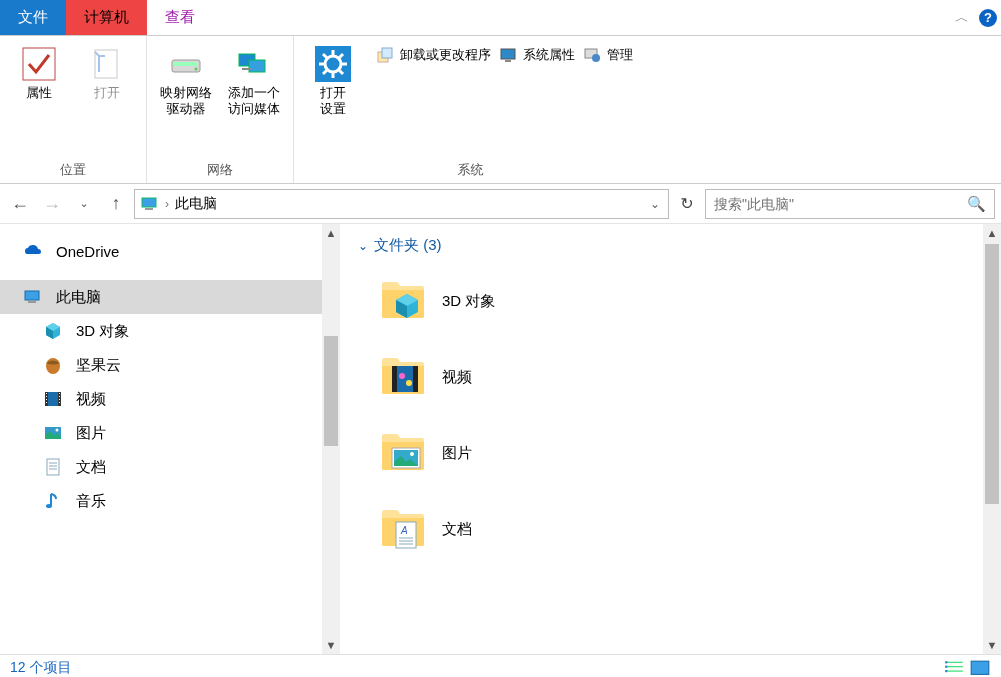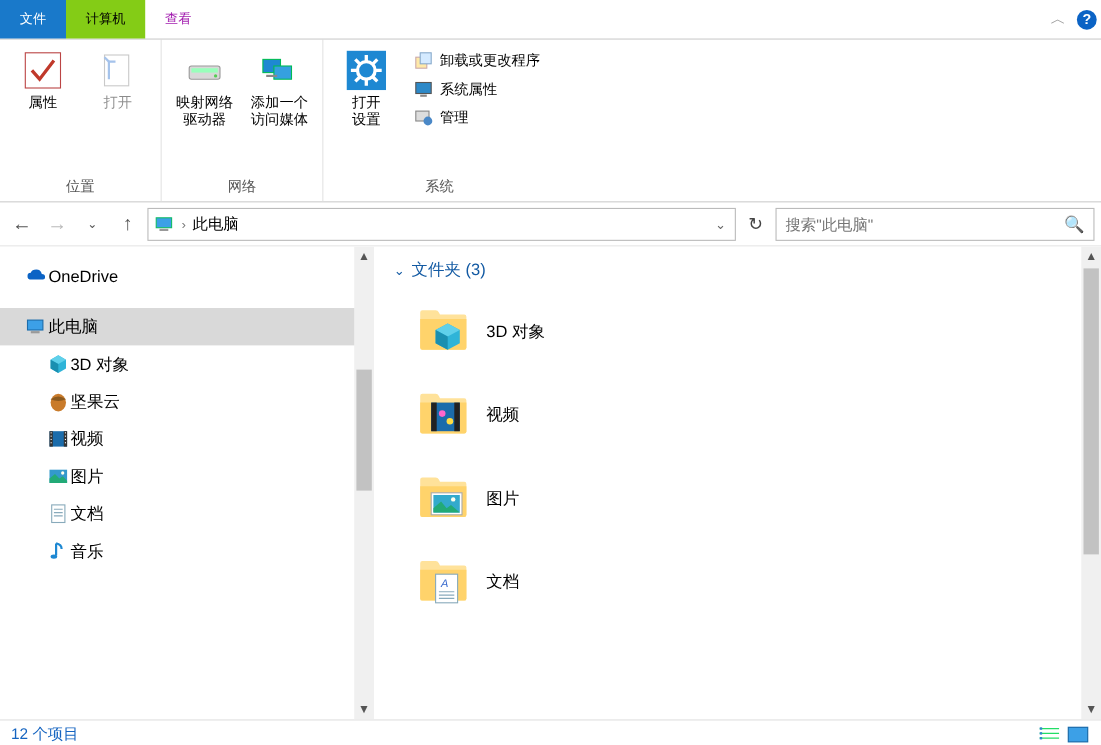"文件" .tab { font-size: 12px -> 15px }
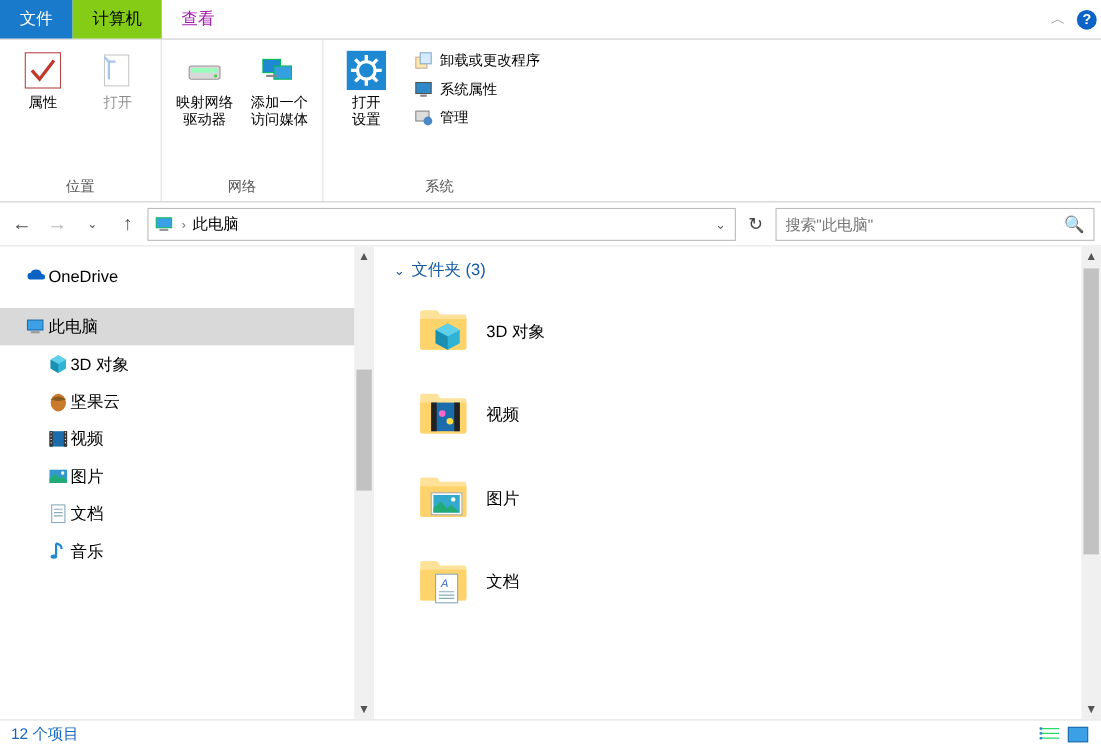"计算机" .tab.active-ctx { background: #84cc16 -> #ef4444 }
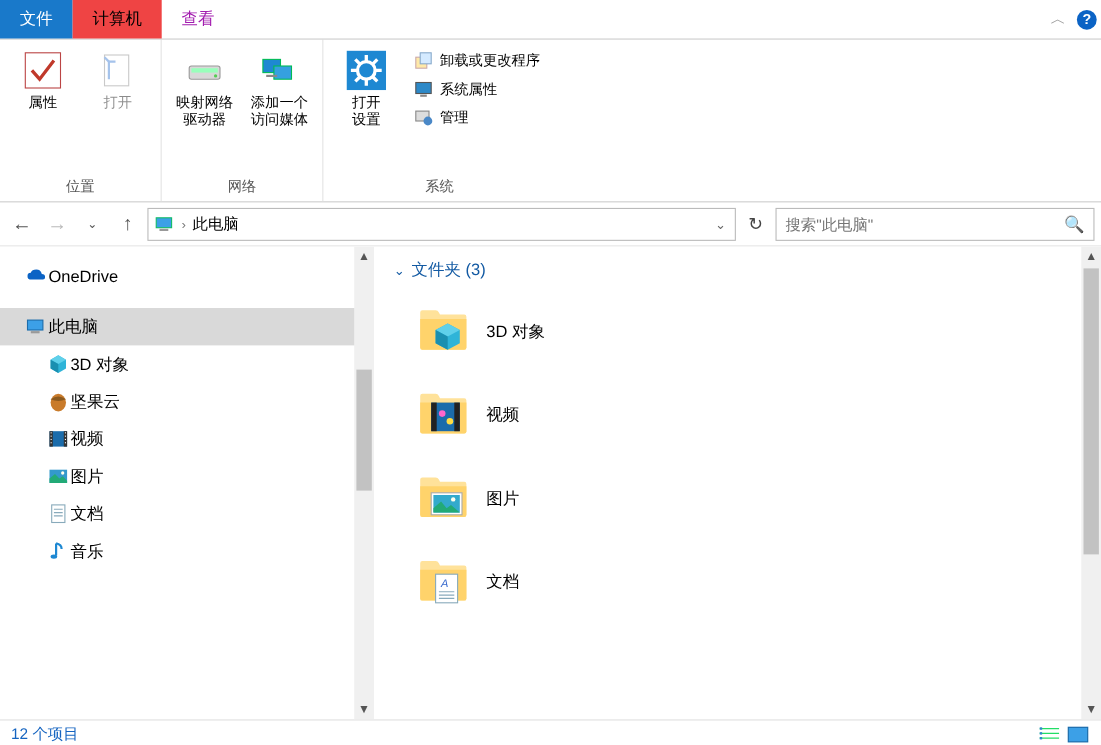"卸载或更改程序" .rsub { flex-direction: column -> row }
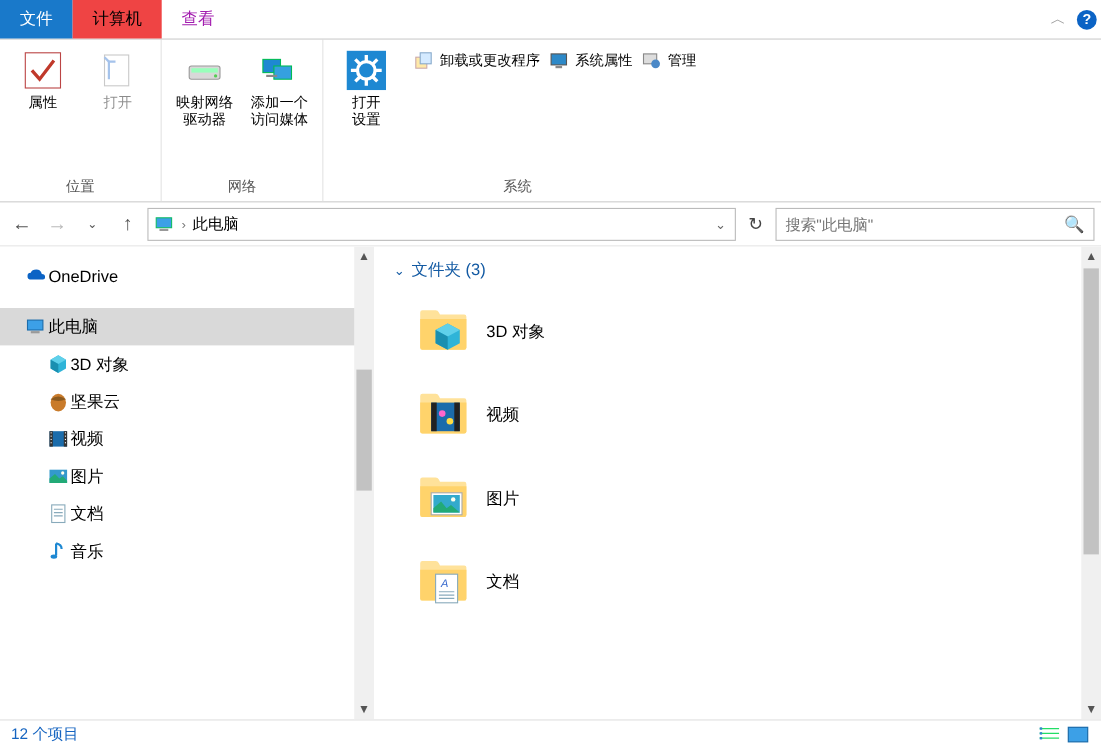"OneDrive" .side-item { gap: none -> 12px }
